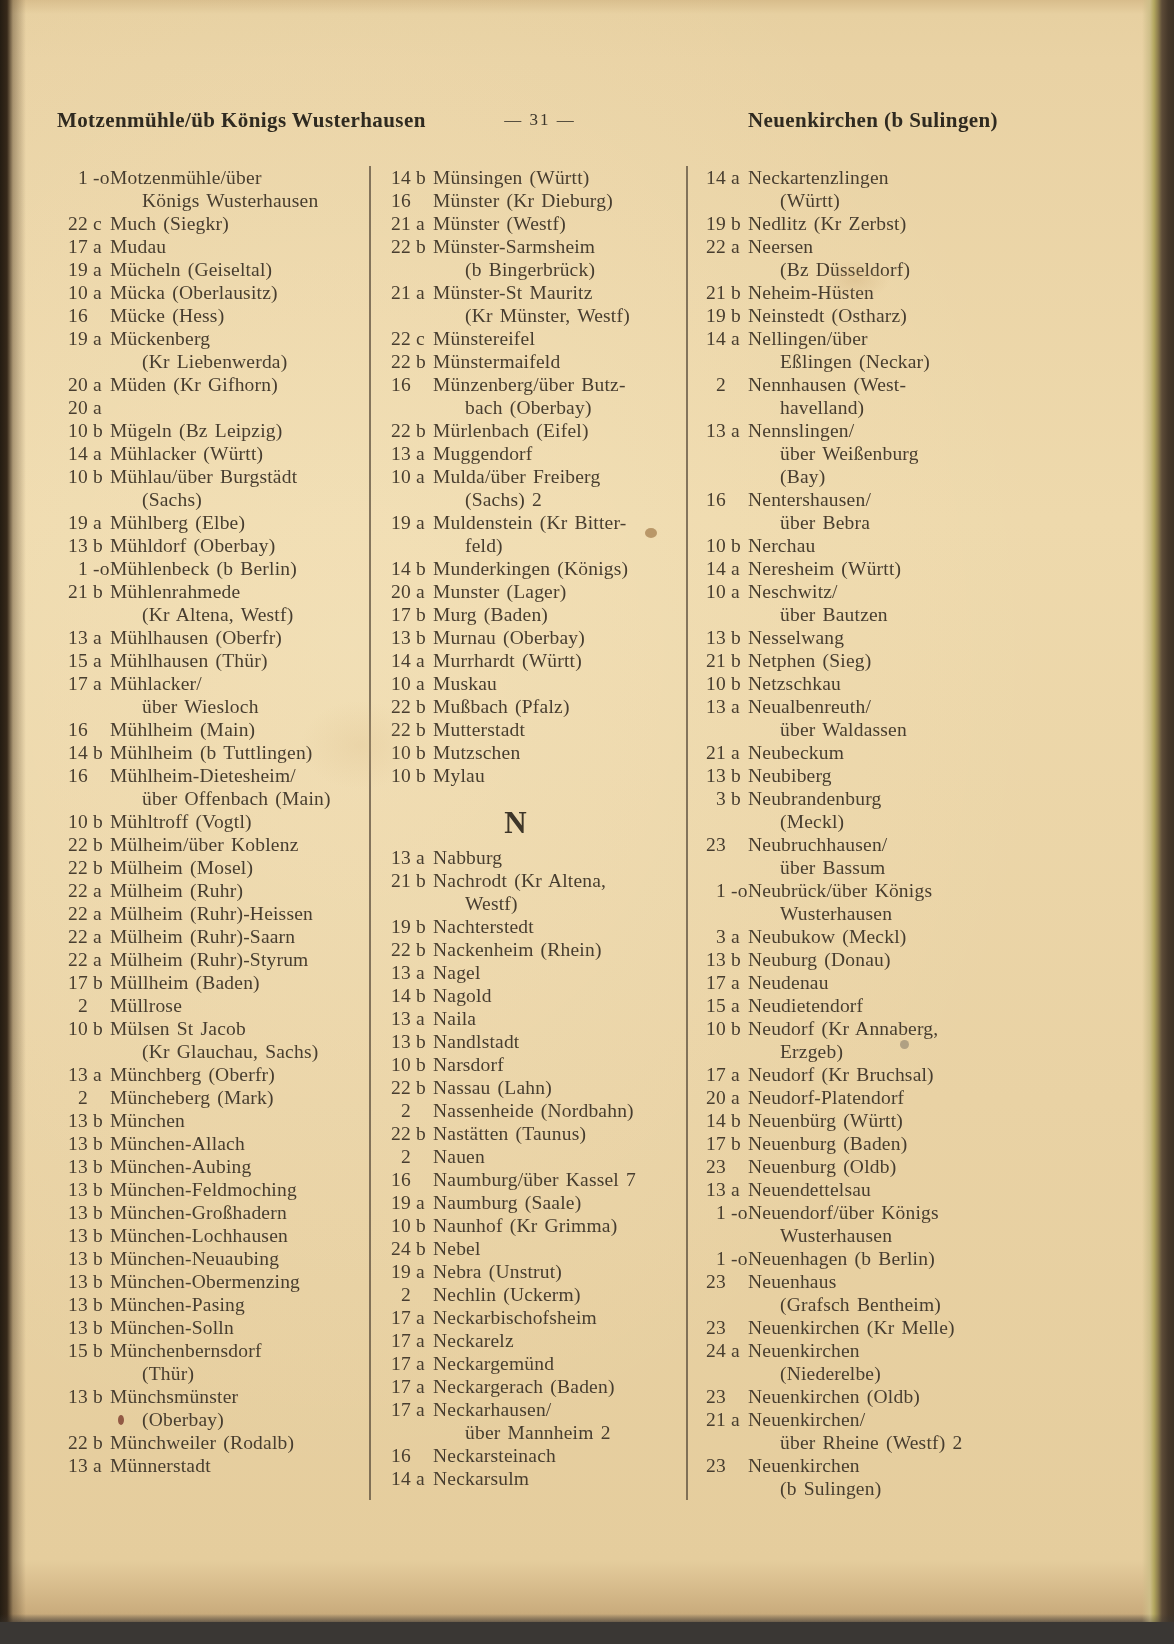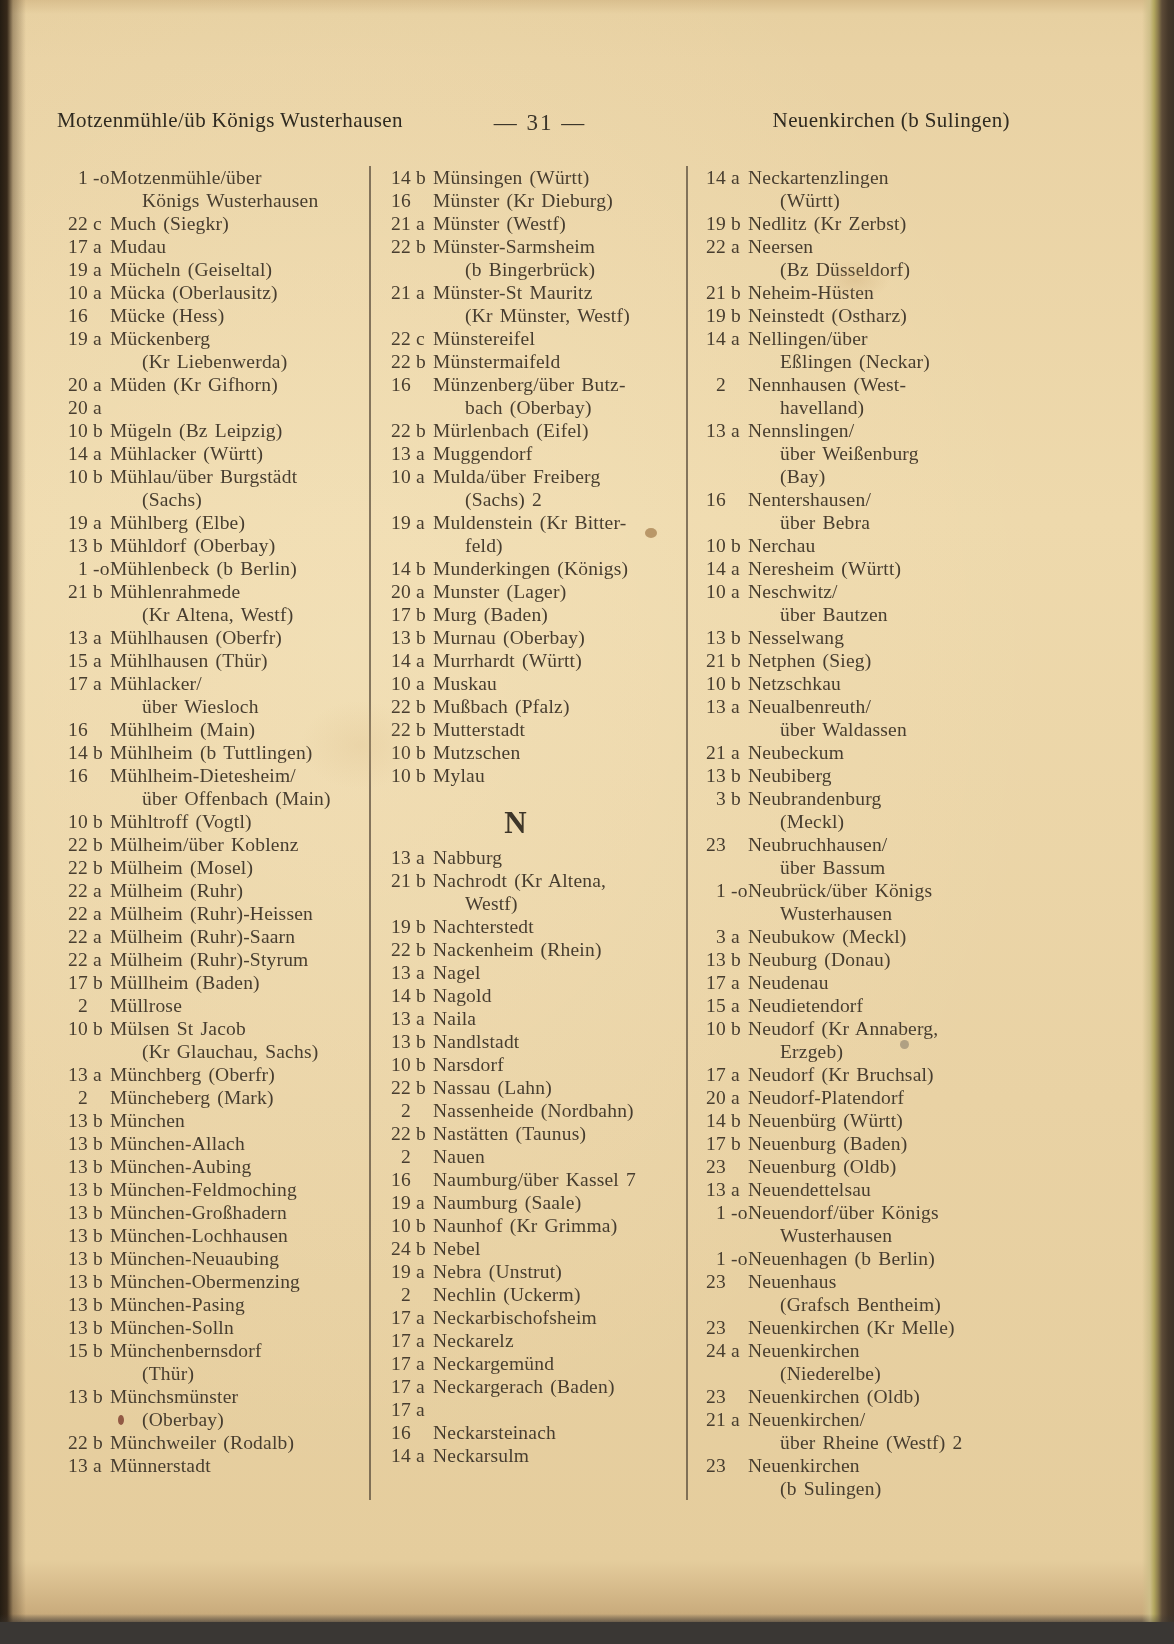"Motzenmühle/üb Königs Wusterhausen" .header .hl { font-weight: normal -> bold }
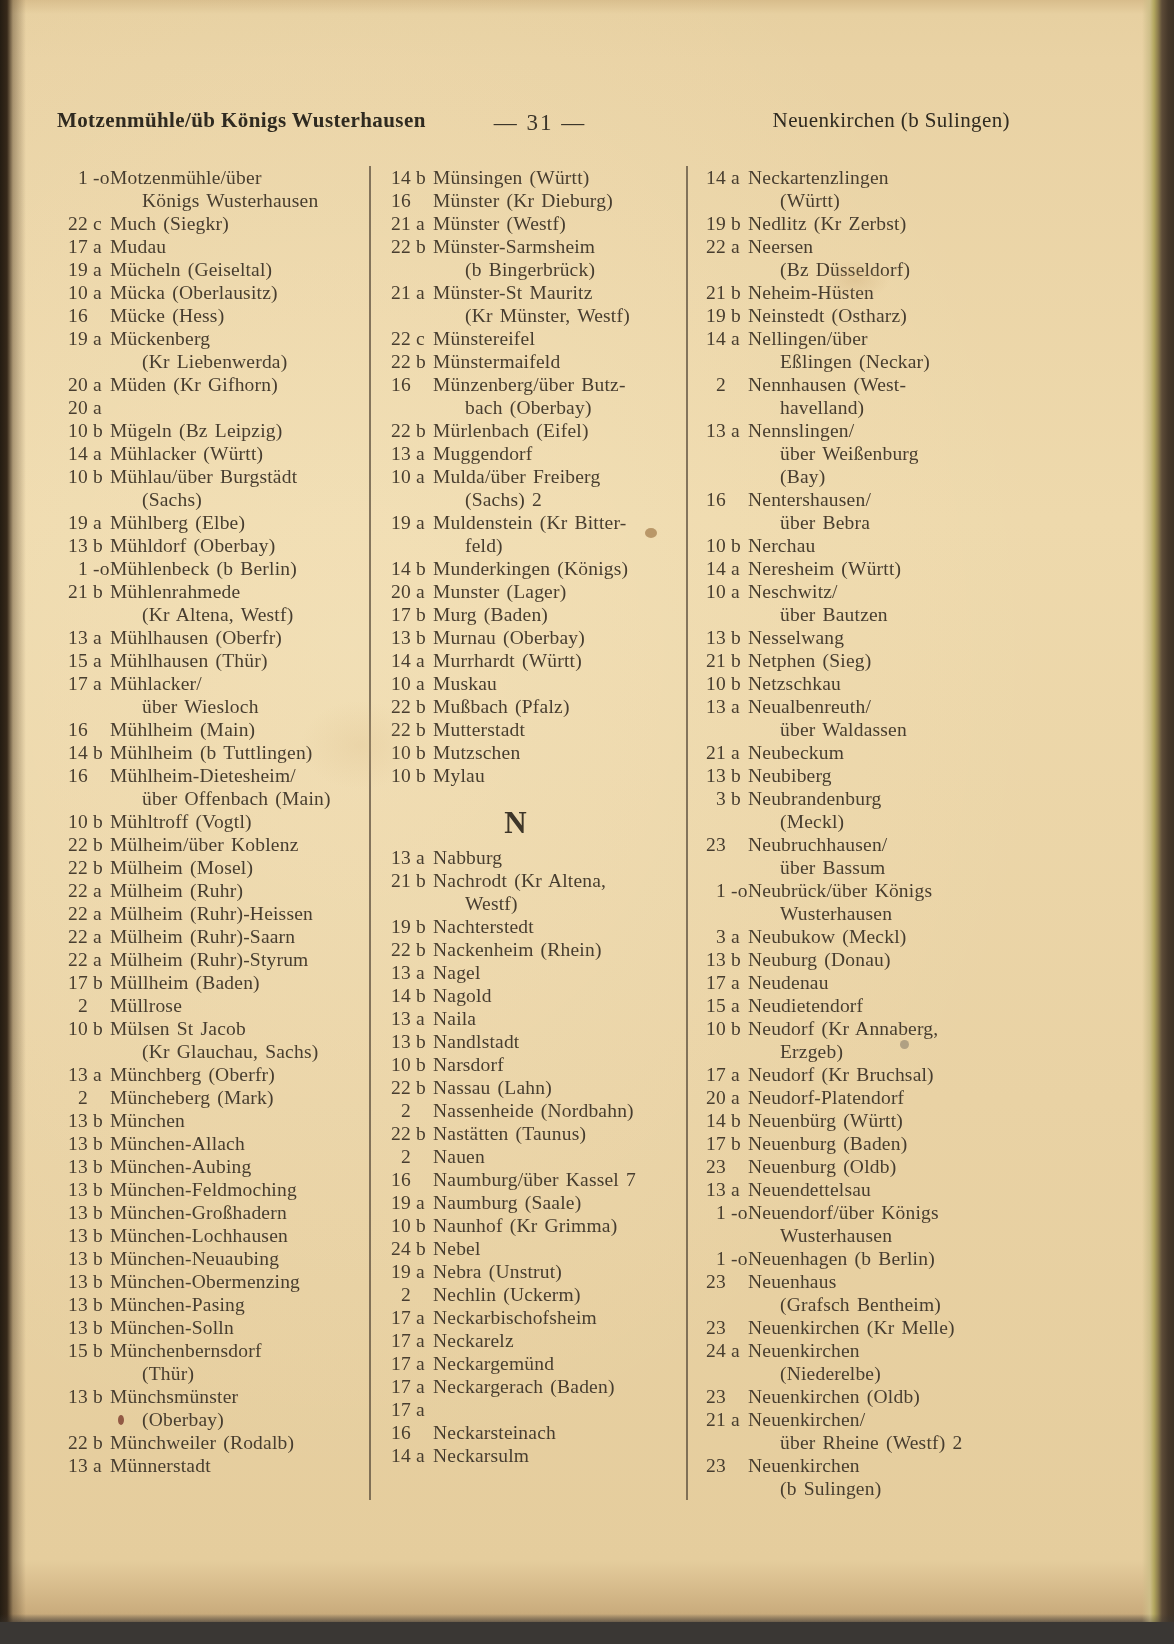"— 31 —" .header .hp { font-size: 23px -> 17px }
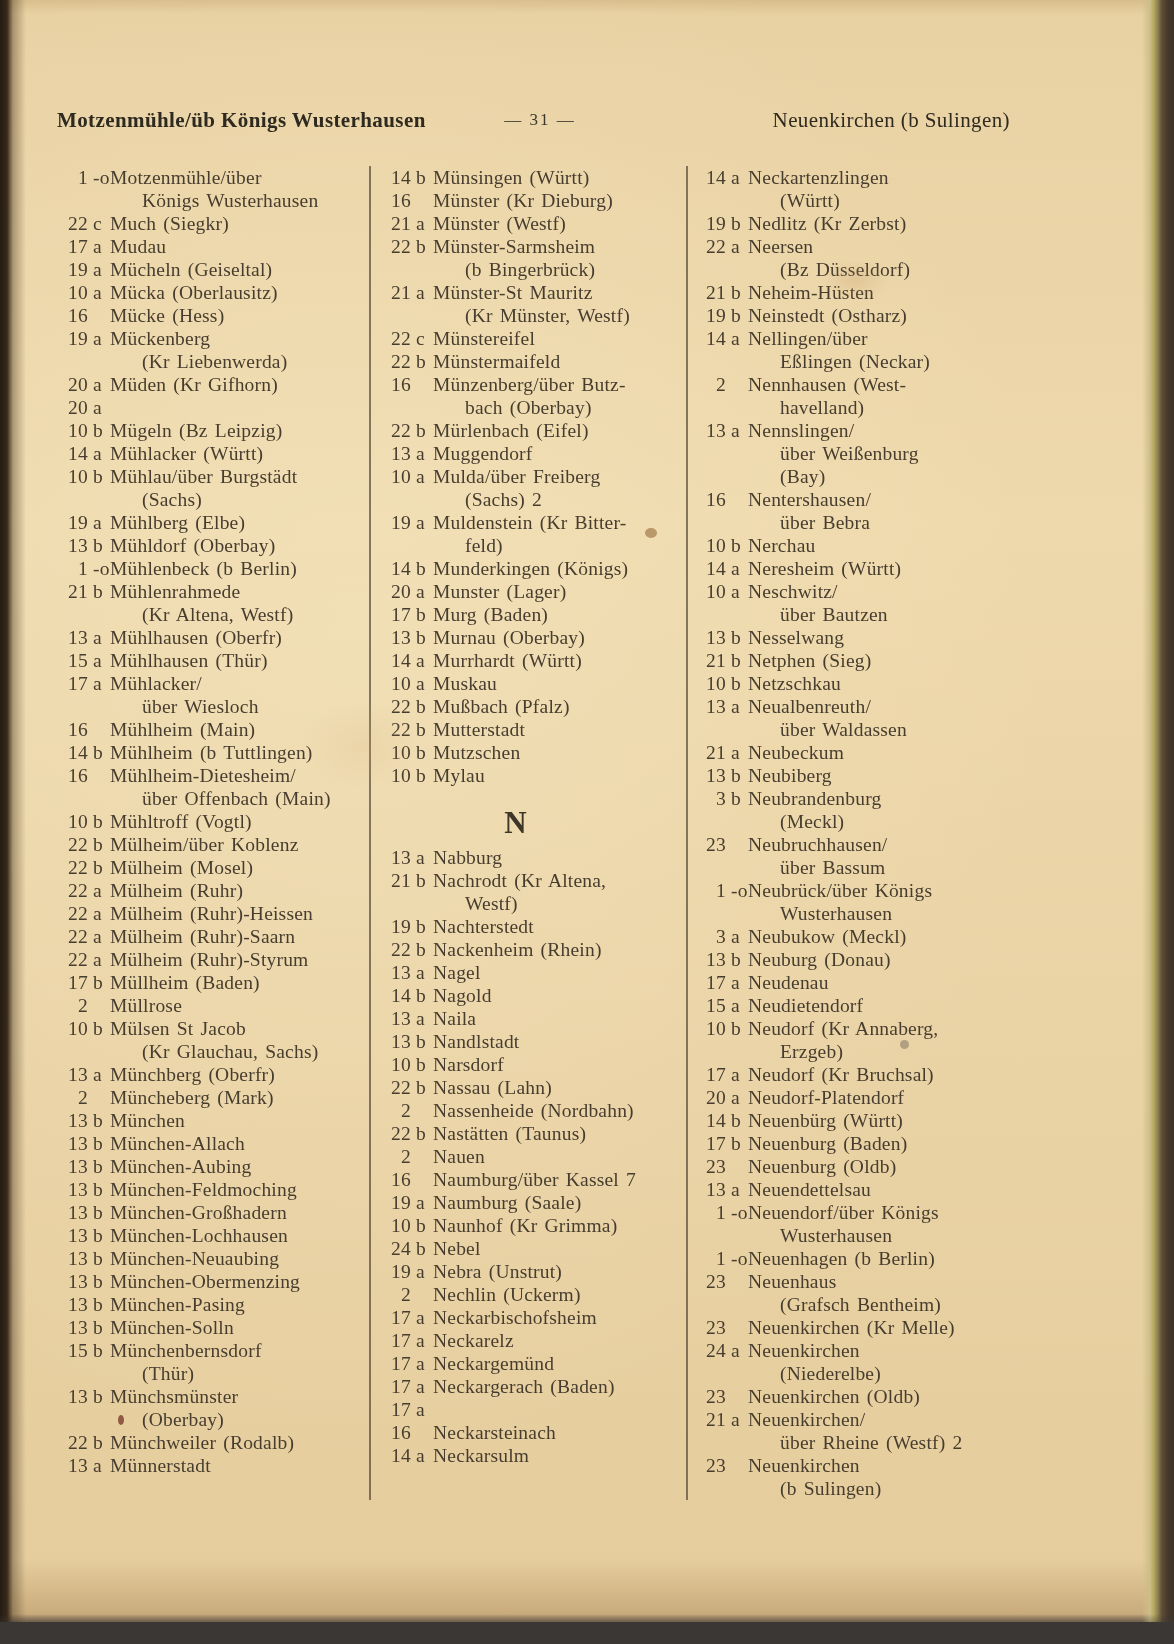"Neuenkirchen (b Sulingen)" .header .hr { font-weight: normal -> bold; right: 164px -> 176px }
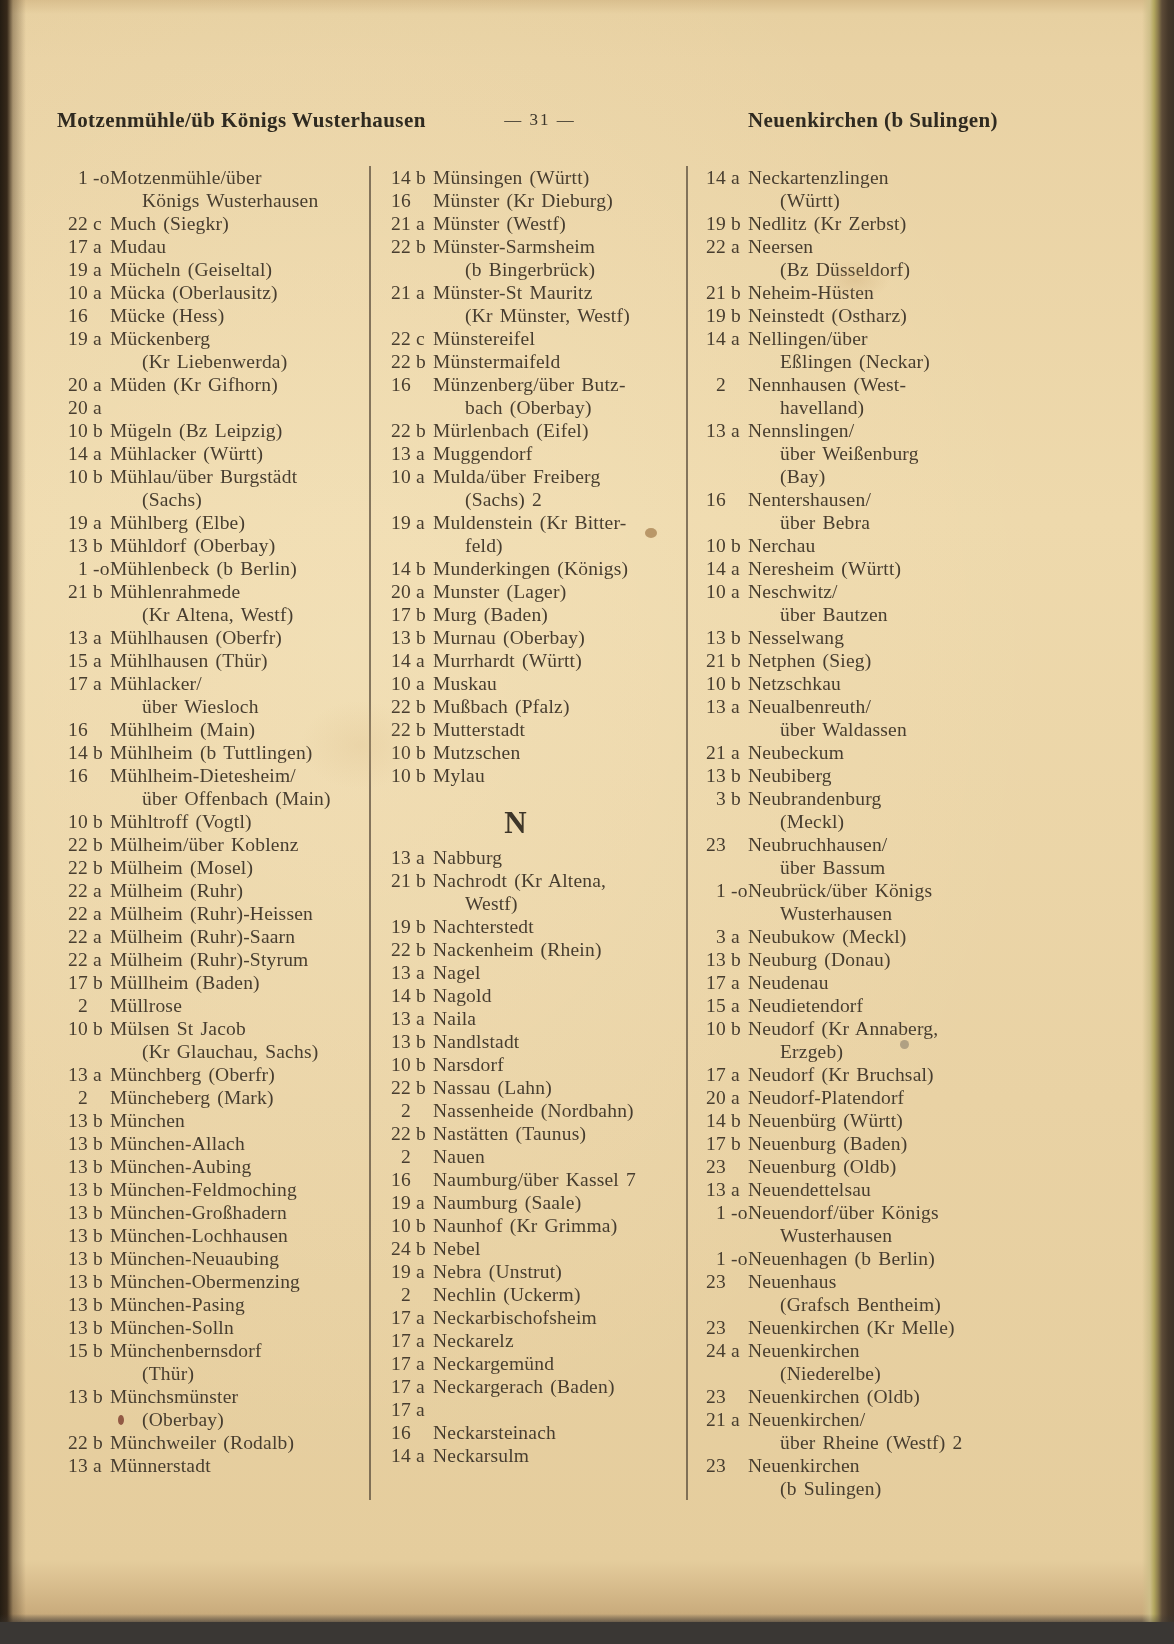"Neckarhausen/" span.nm { html: none -> <span> <span>Neckarhausen/</span> <span>über Mannheim 2</span> </span> }
